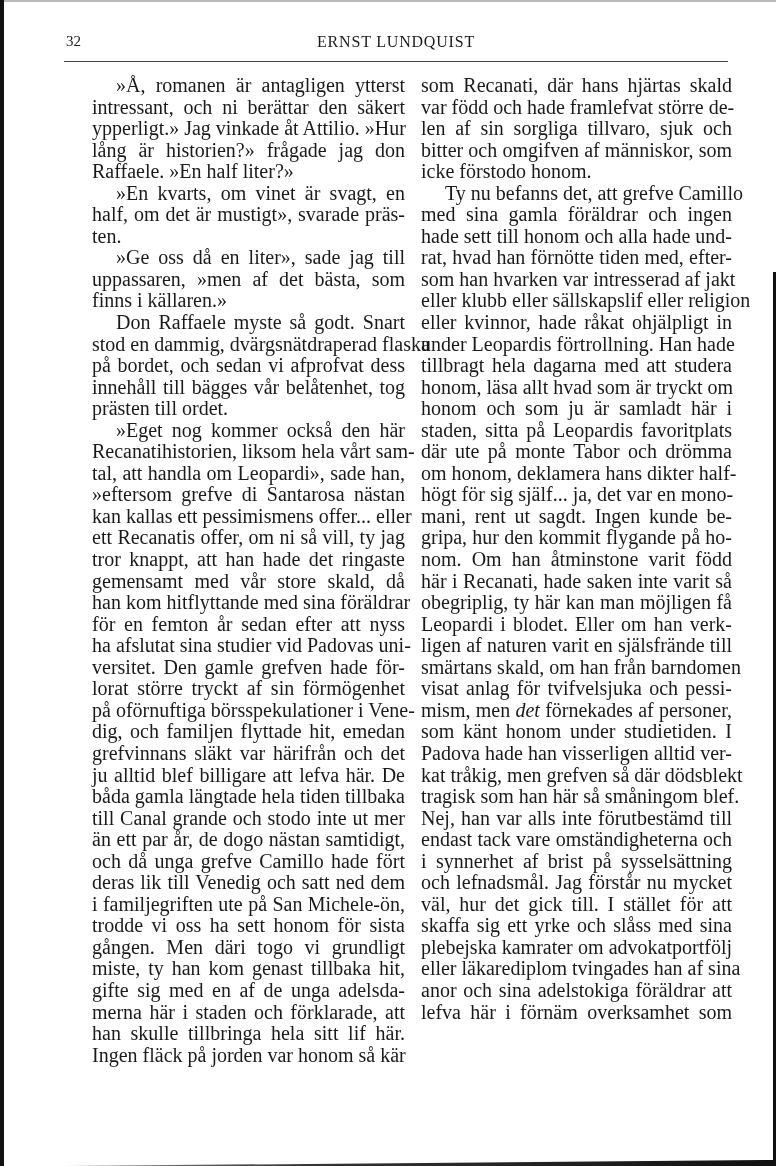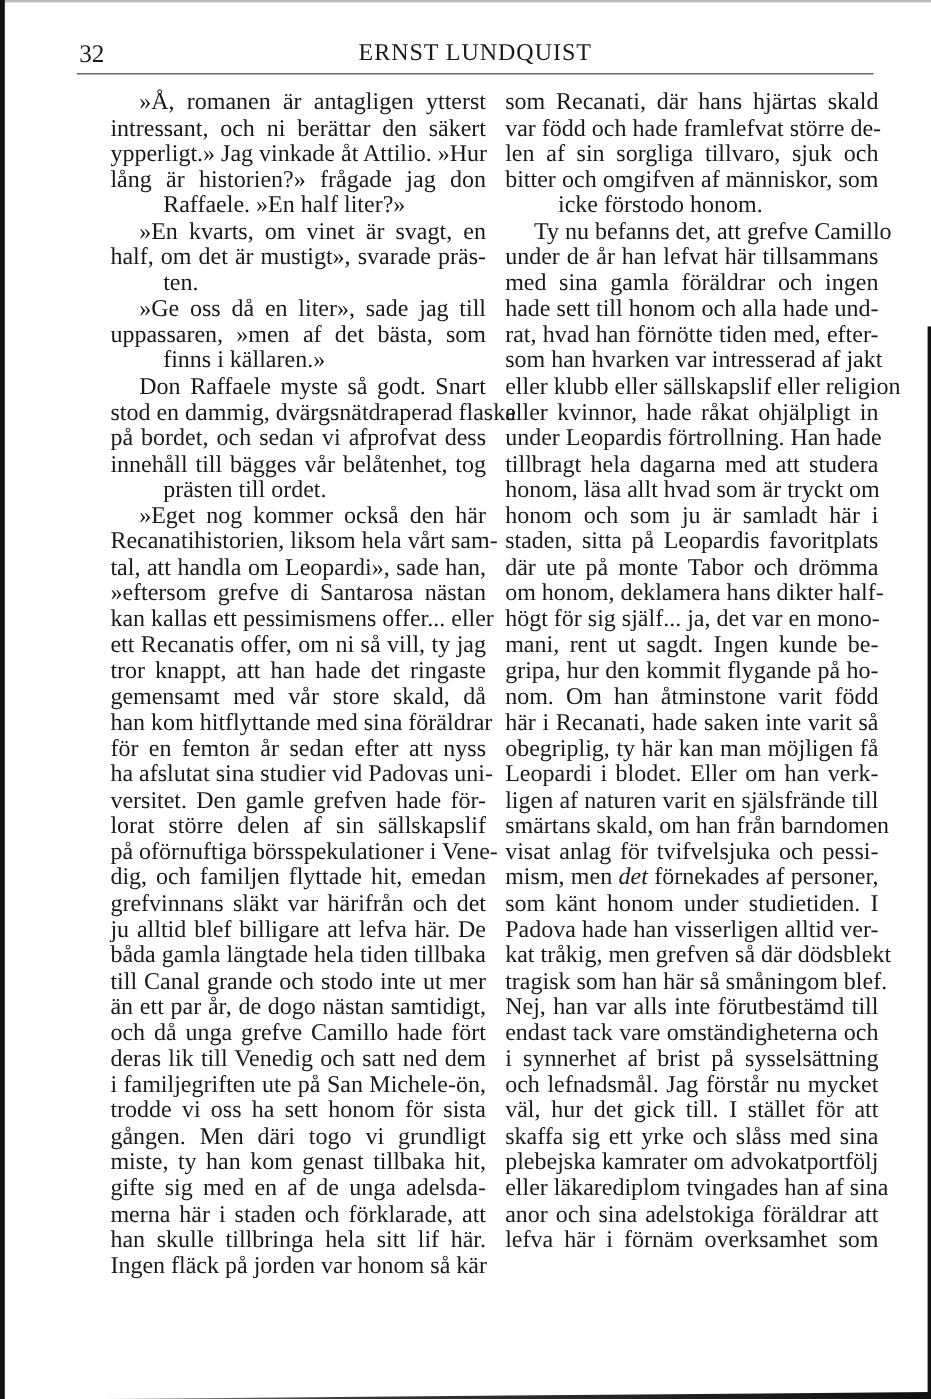"32" .page-number { font-size: 21px -> 15px }
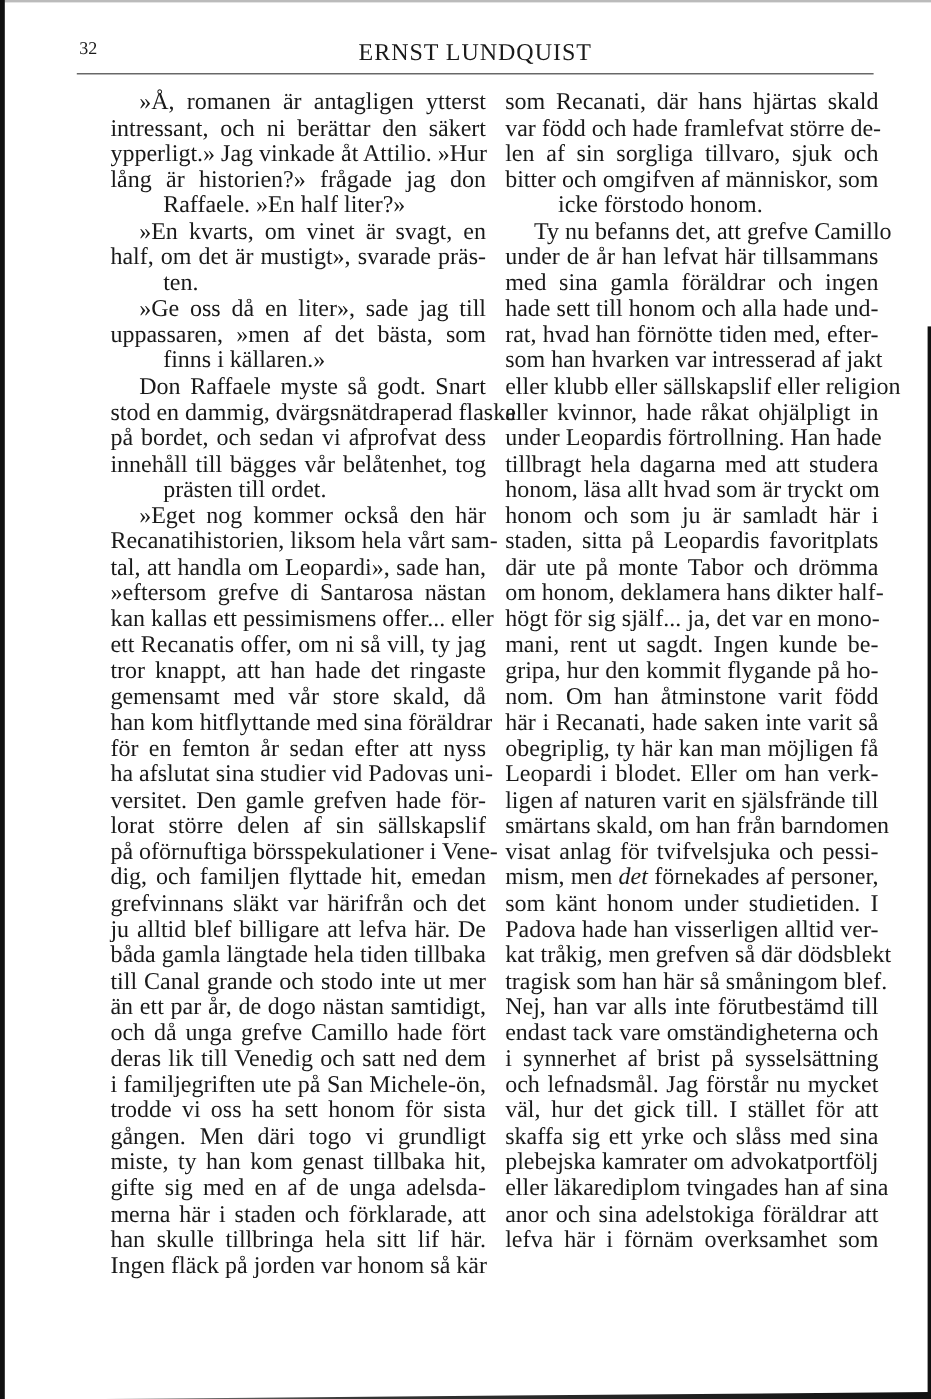"ERNST LUNDQUIST" .running-title { font-size: 20px -> 16px }
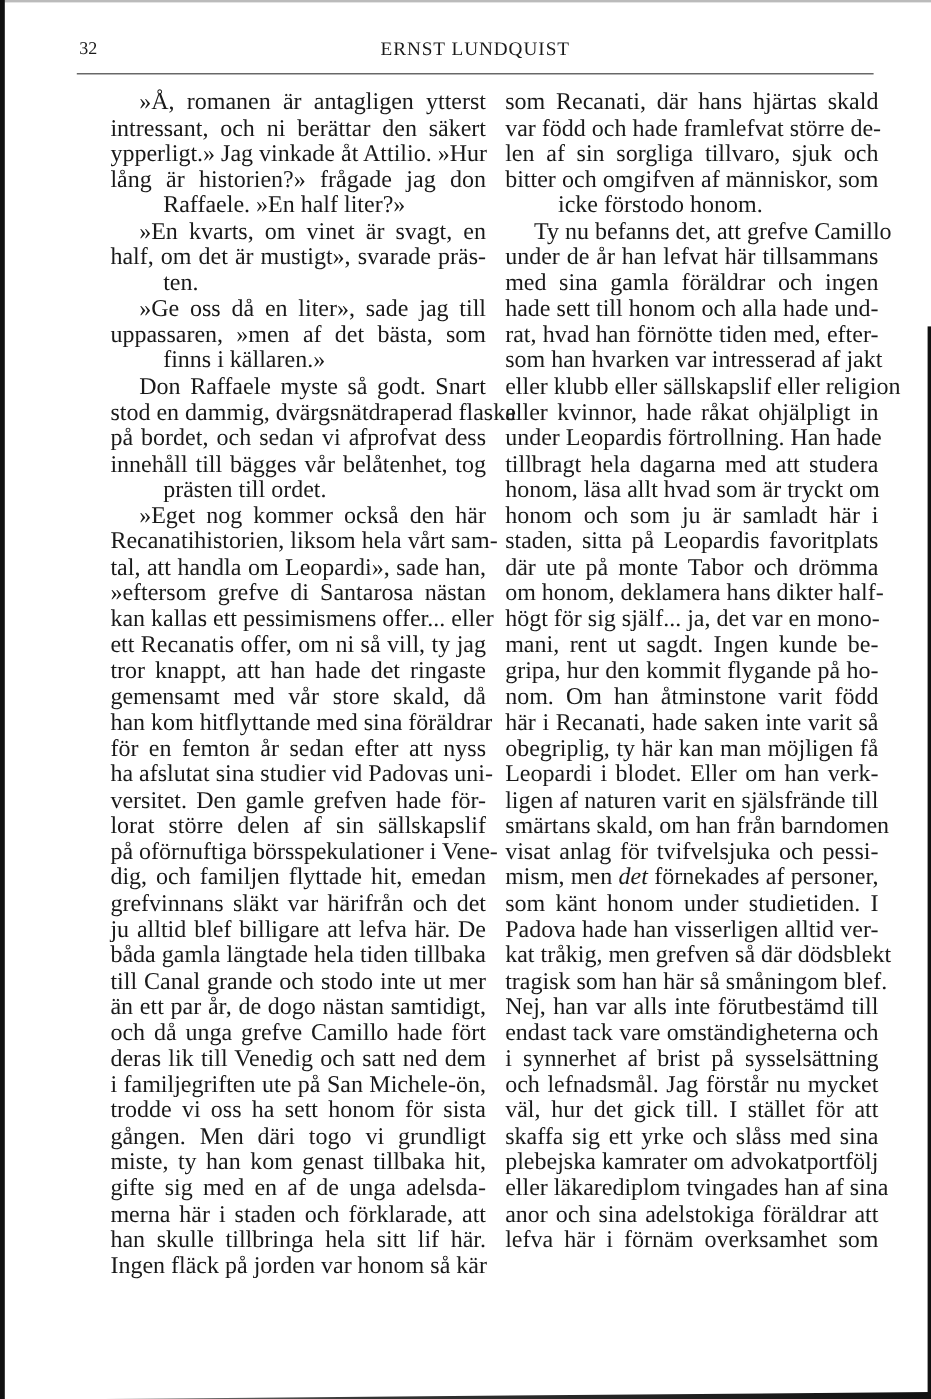"Raffaele. »En half liter?»" .line.last { margin-left: 44px -> none }
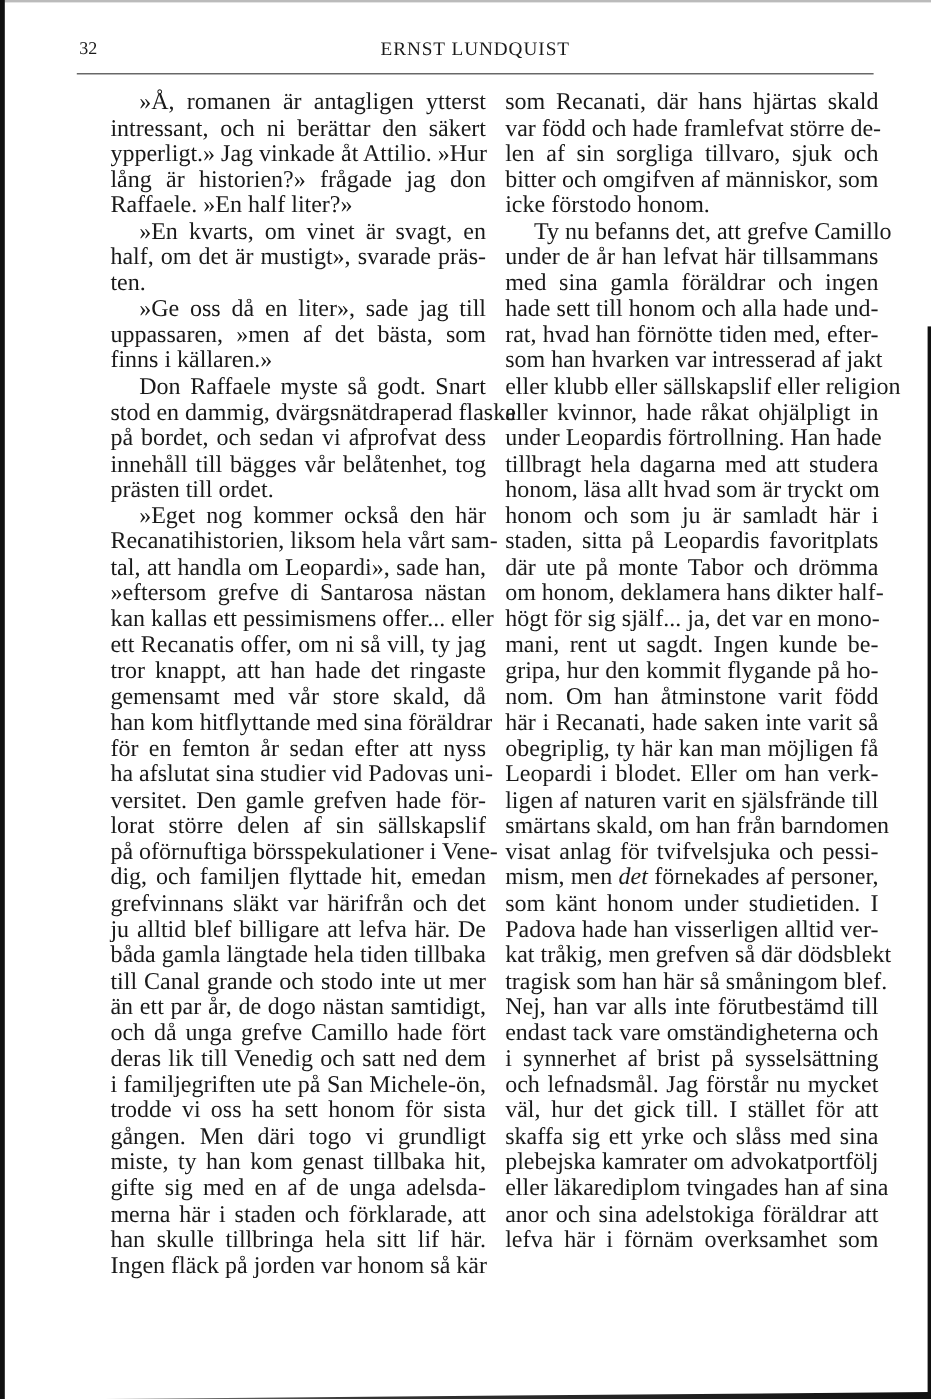"under de år han lefvat" div.line { html: <div>under de år han lefvat här tillsammans</div> -> none }
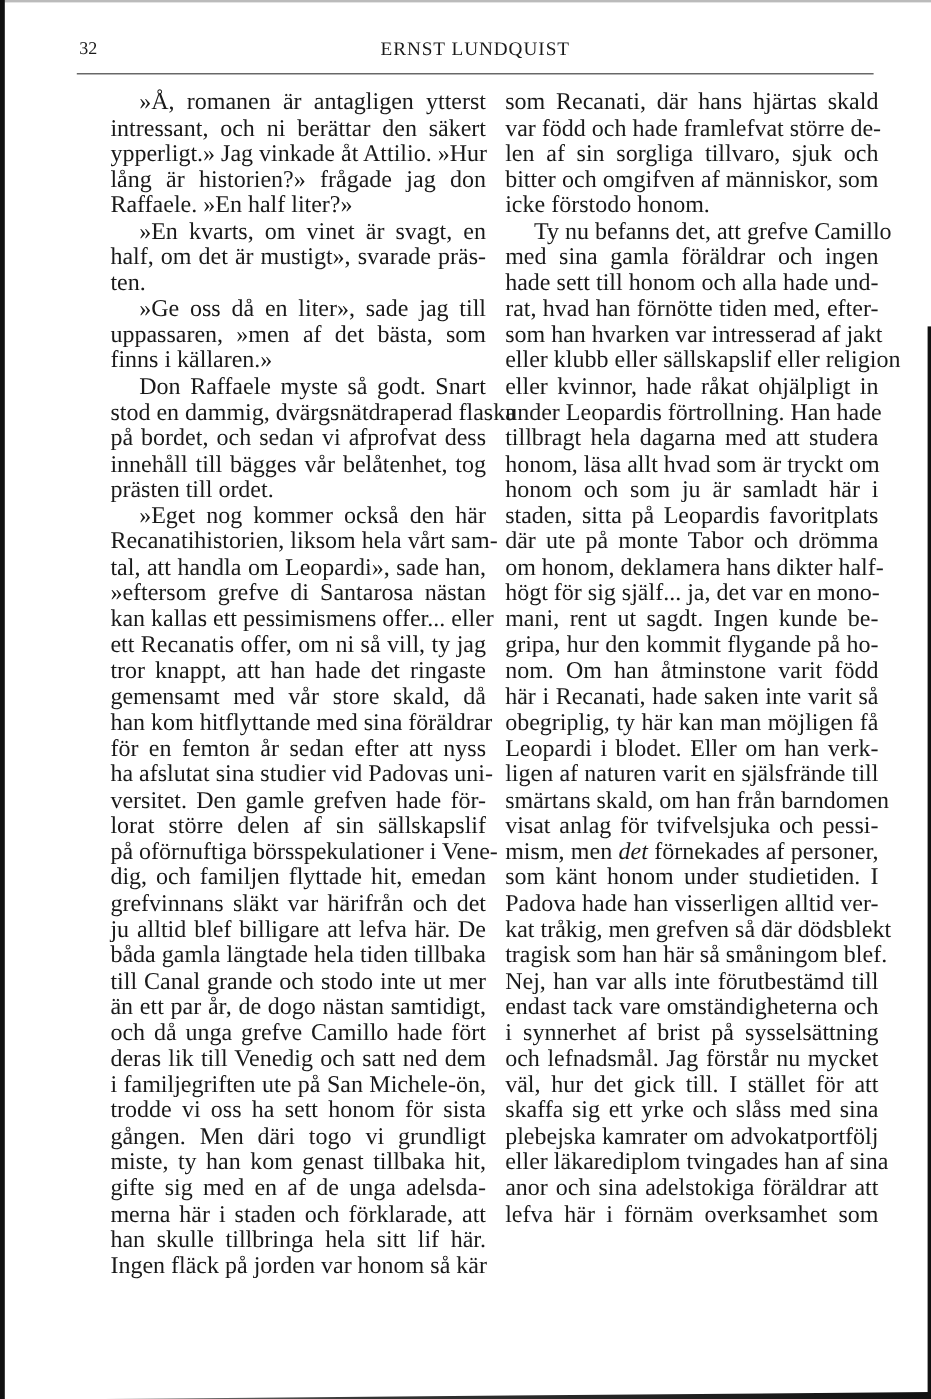"lorat större delen af sin" div.line { text: delen af sin sällskapslif -> tryckt af sin förmögenhet }
